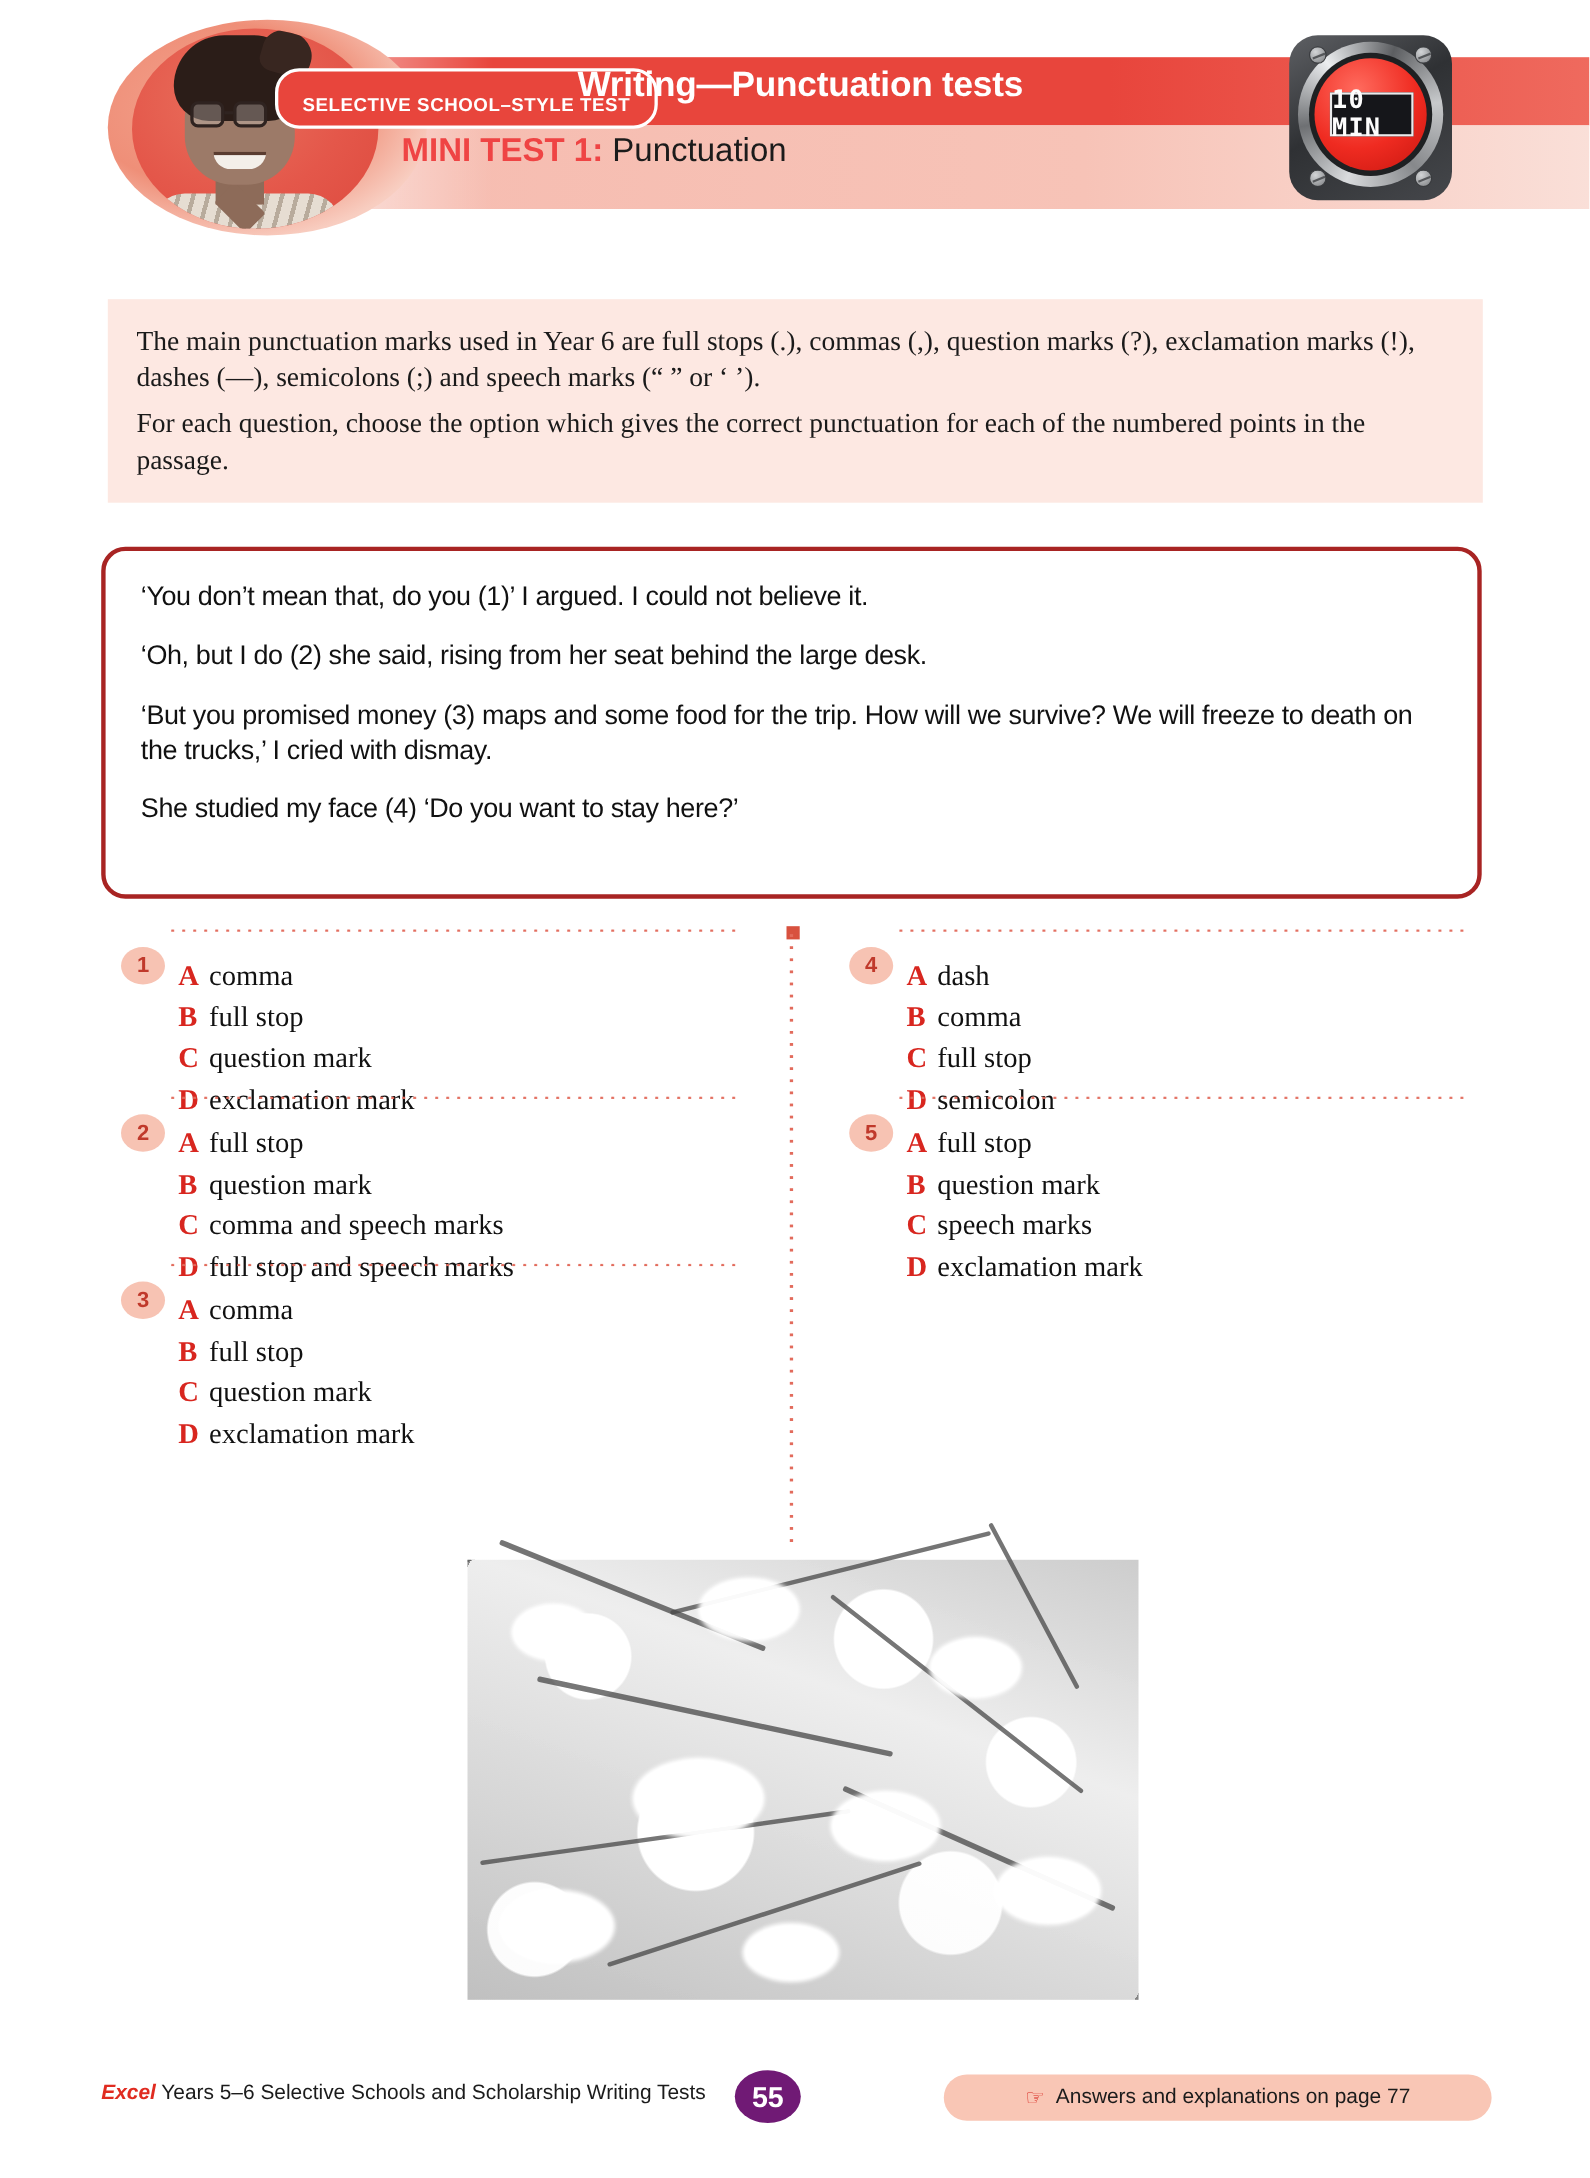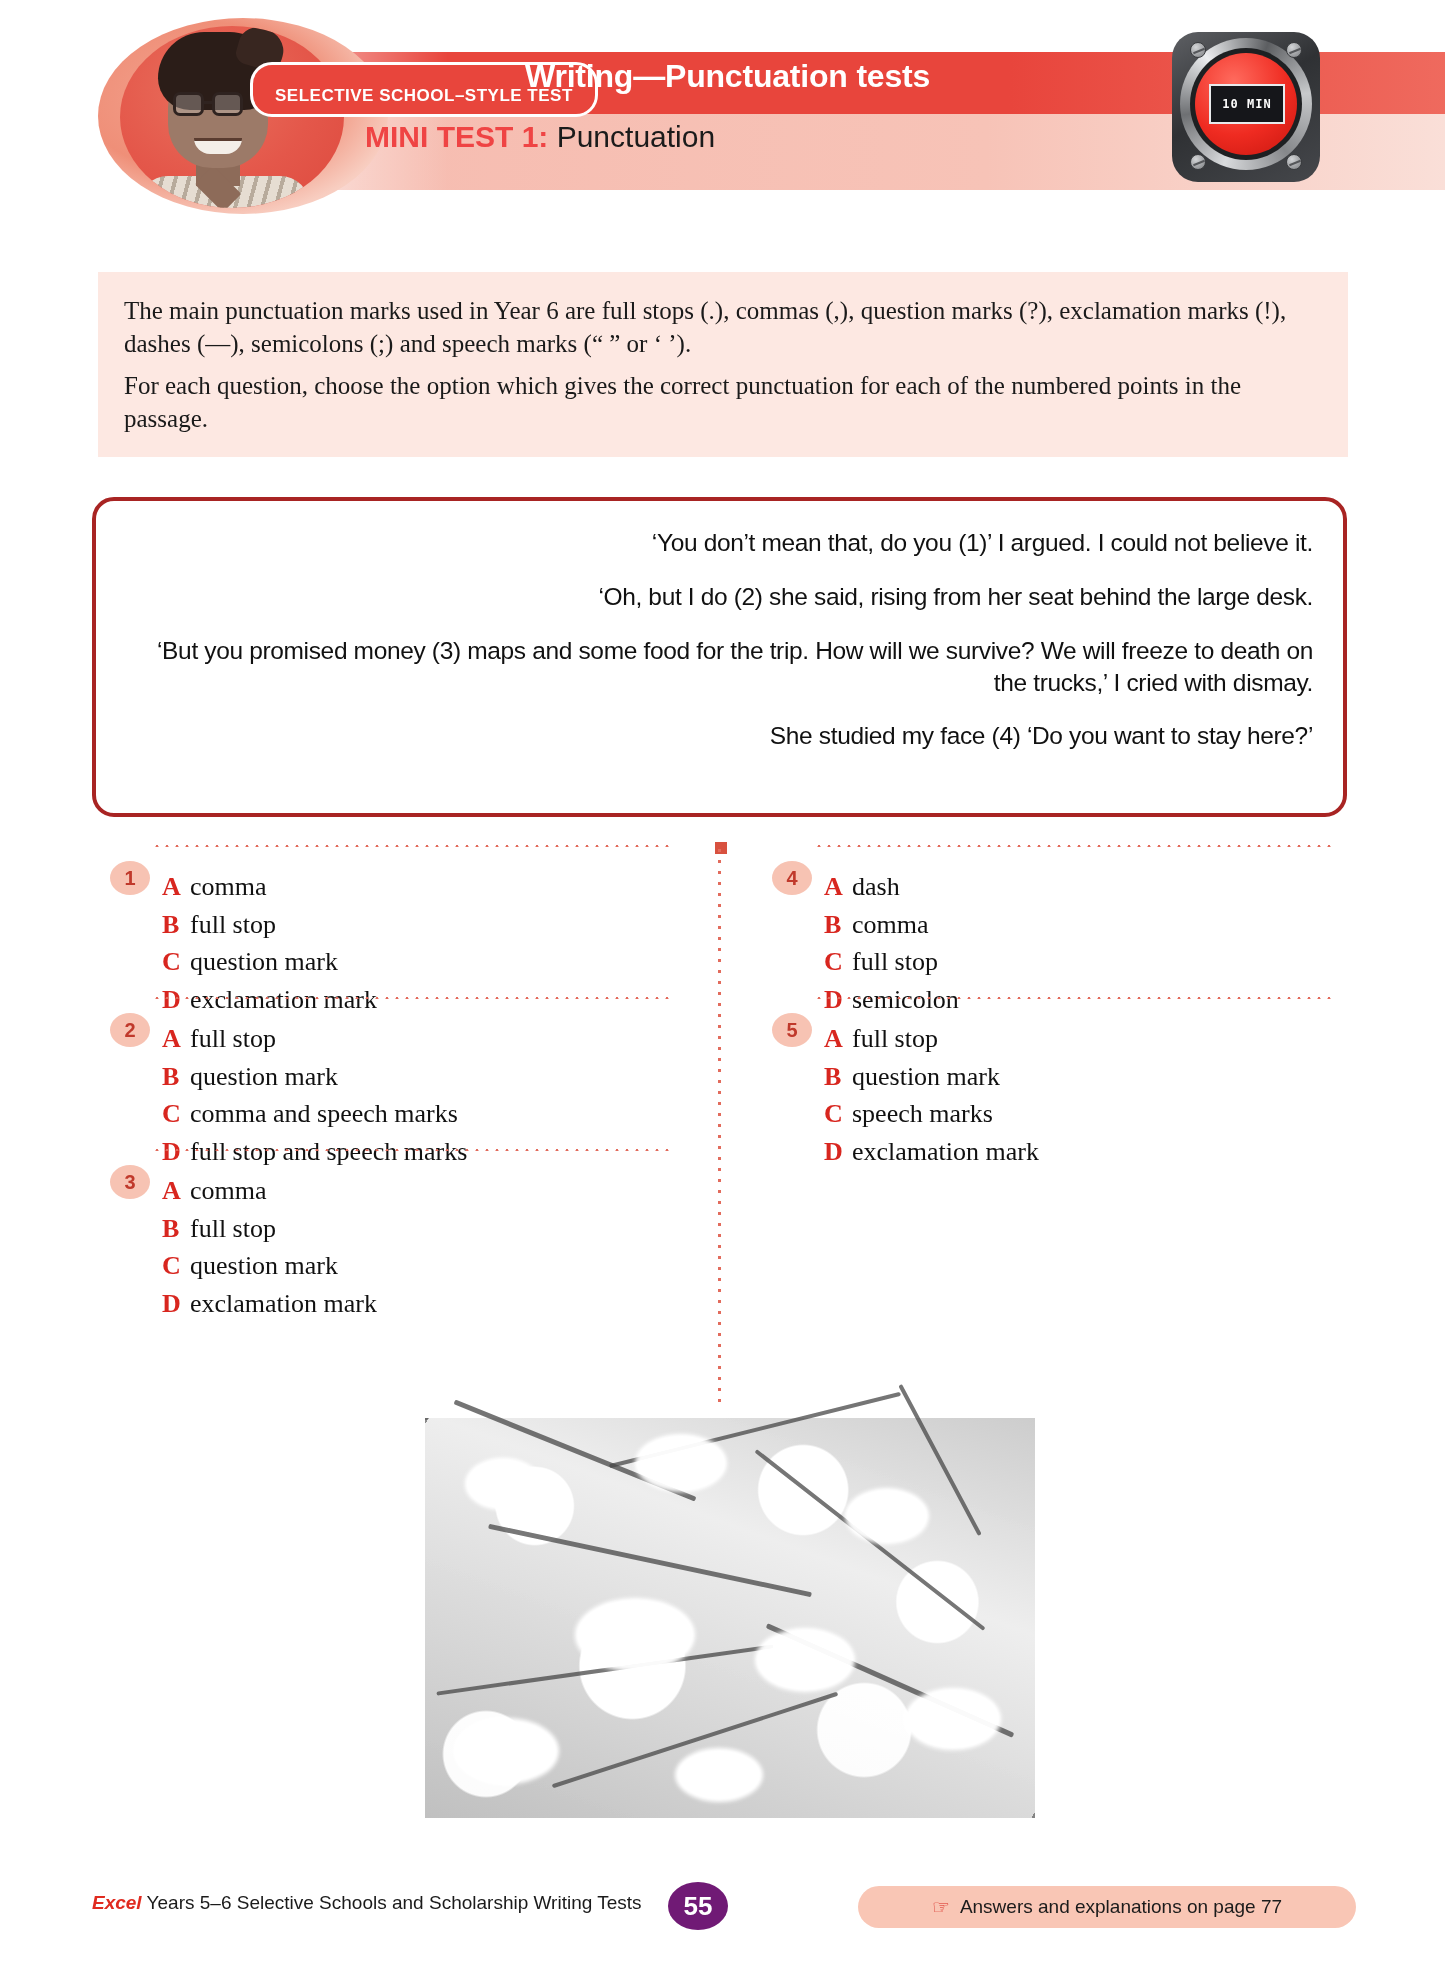"10 MIN" .timer .lcd span { font-size: 12px -> 23px }
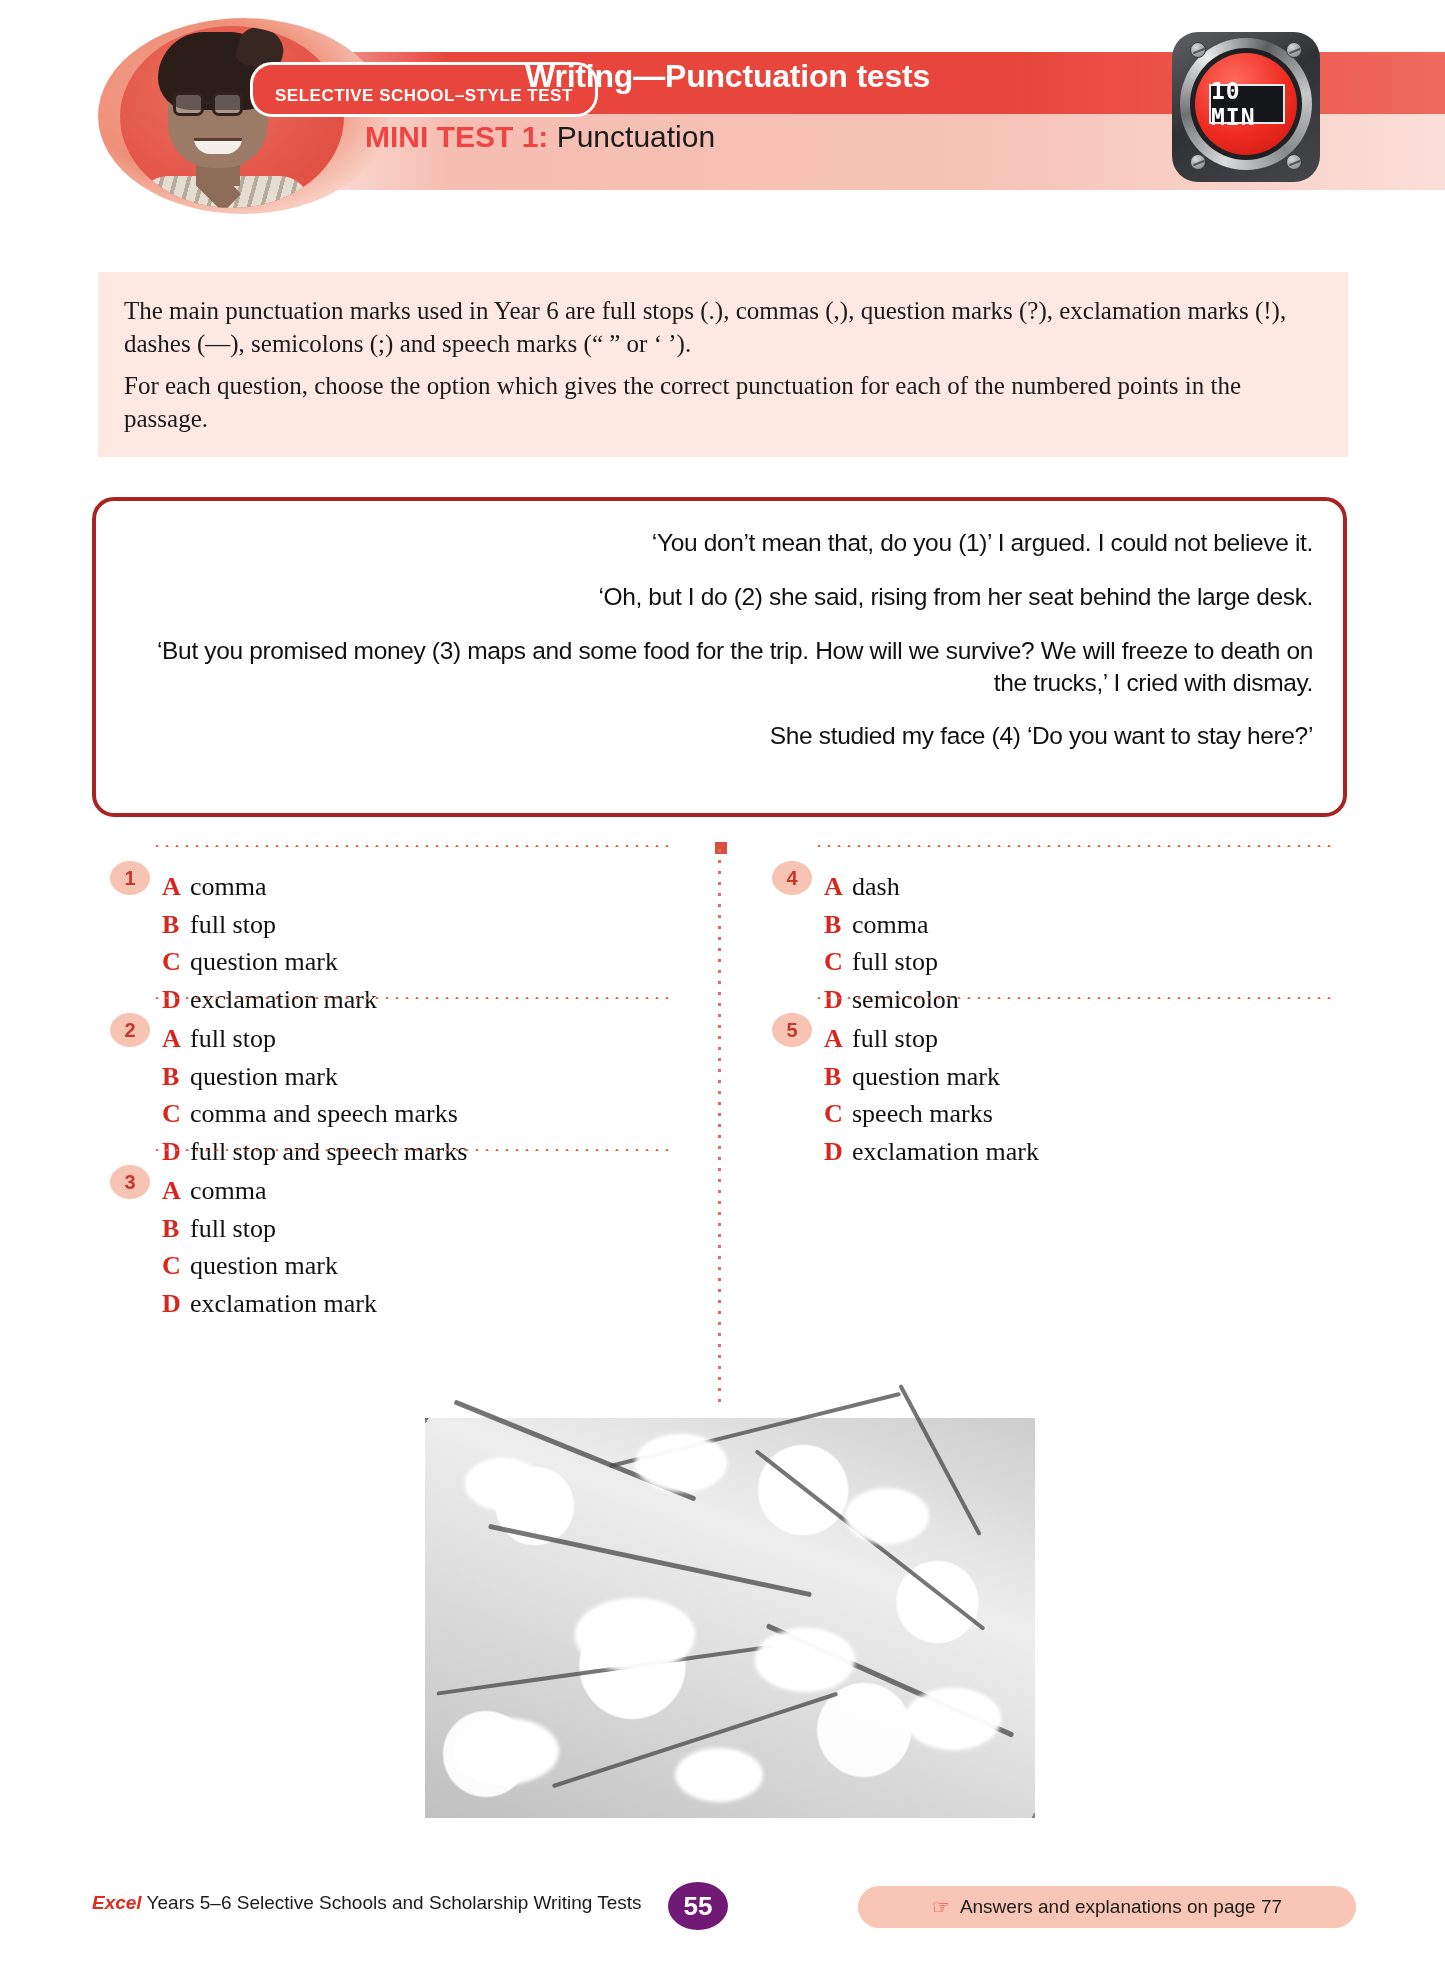"‘You don’t mean that, do" .passage { text-align: right -> none }
